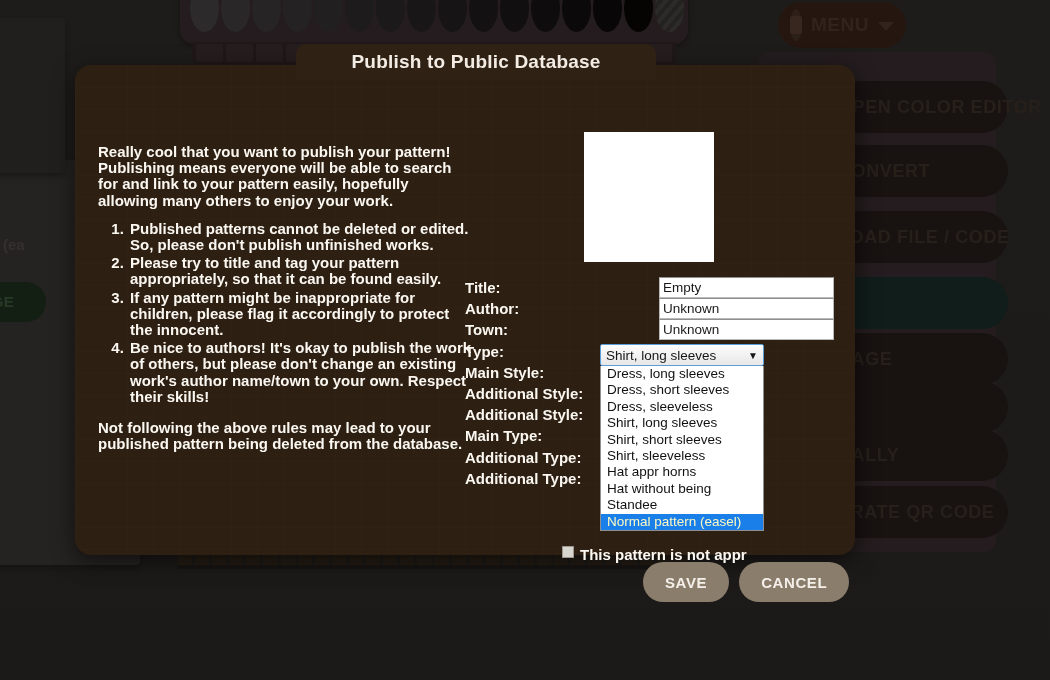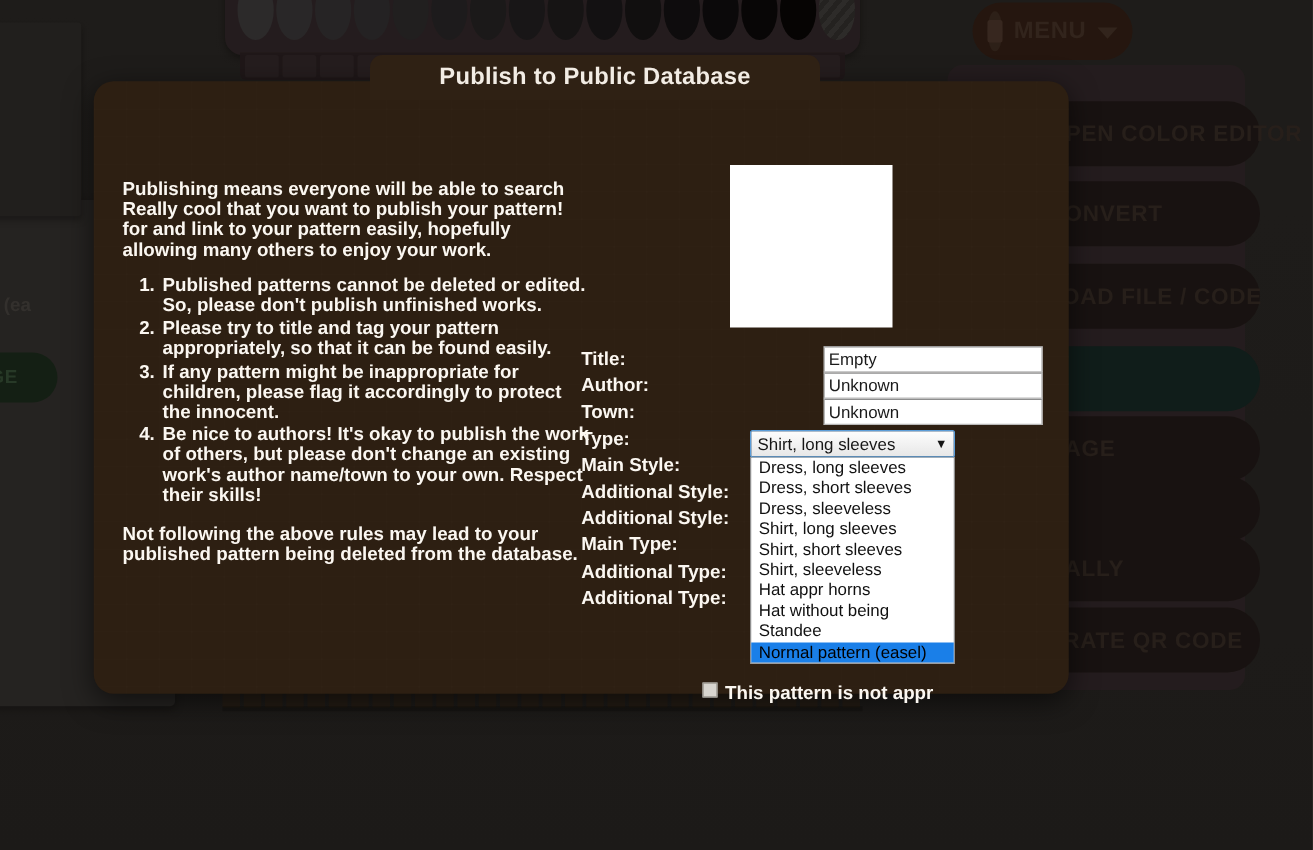"Publishing means everyone will be" p { order: before "Really cool that you want" -> after "Really cool that you want" }
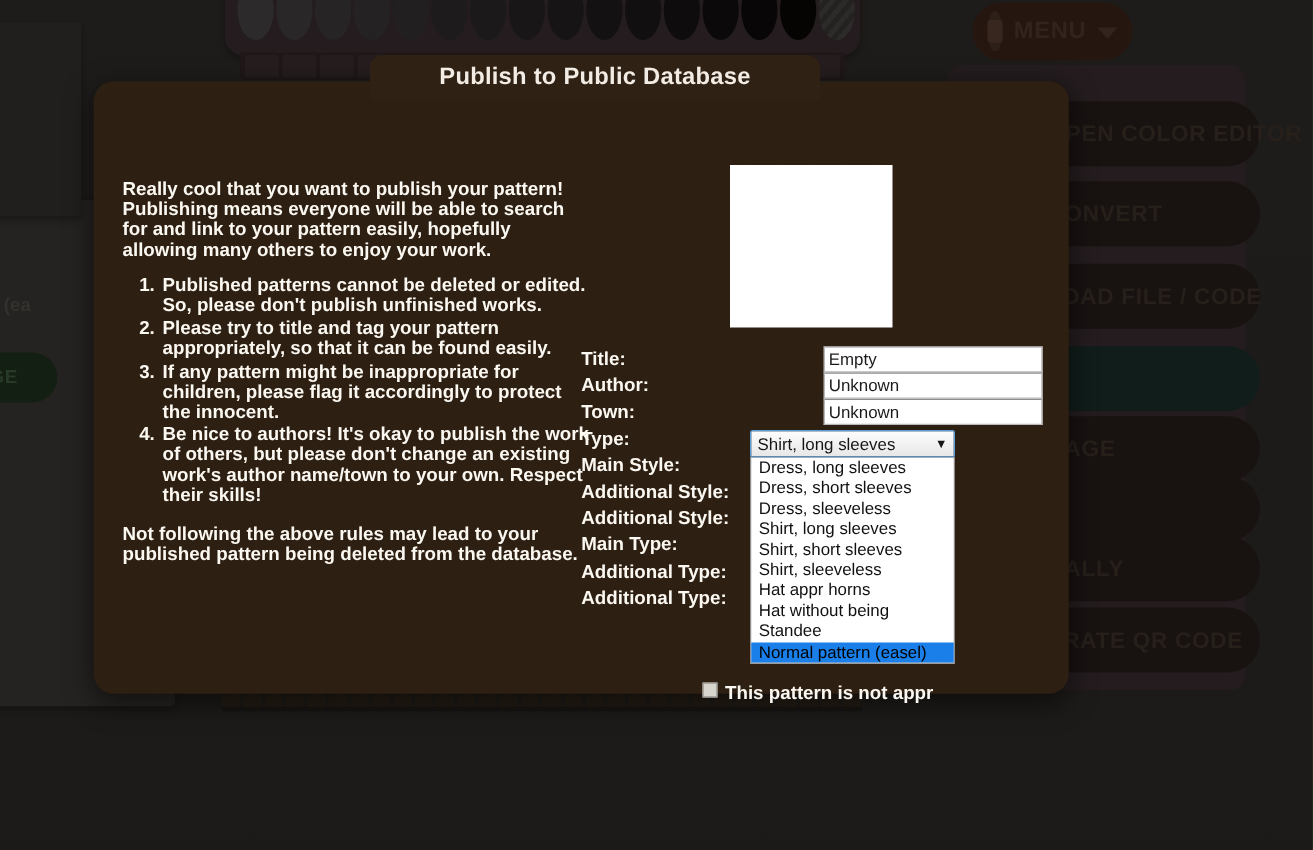"Normal pattern (easel)" .select-list .opt.selected { color: #000000 -> #fef9c3 }
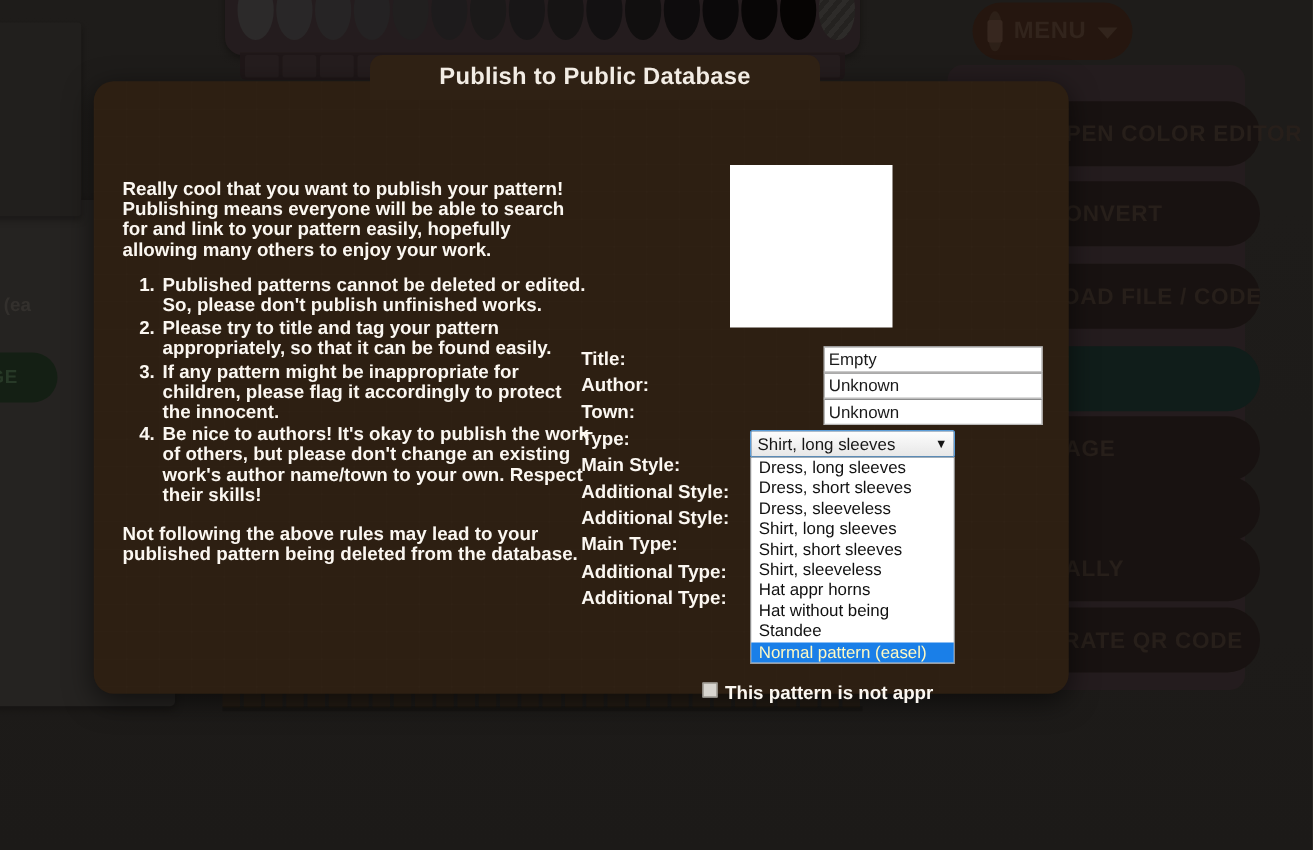"SAVE" div.modal-actions { html: none -> <div> <button>SAVE</button> <button>CANCEL</button> </div> }
